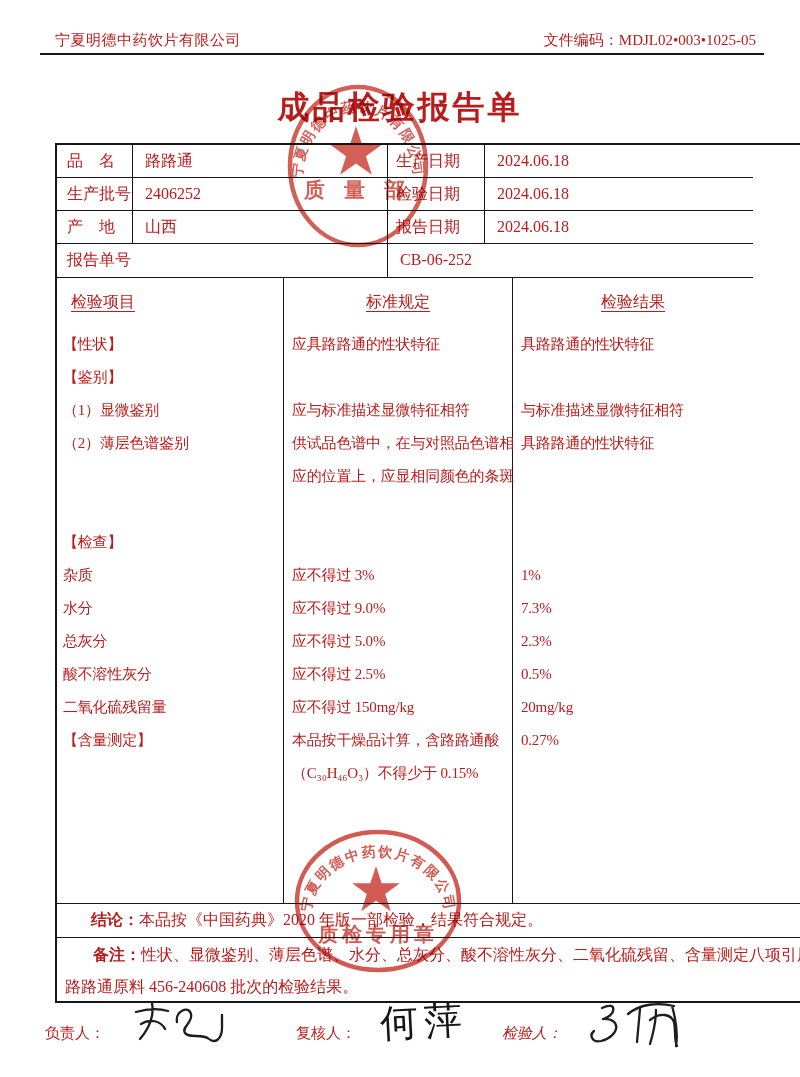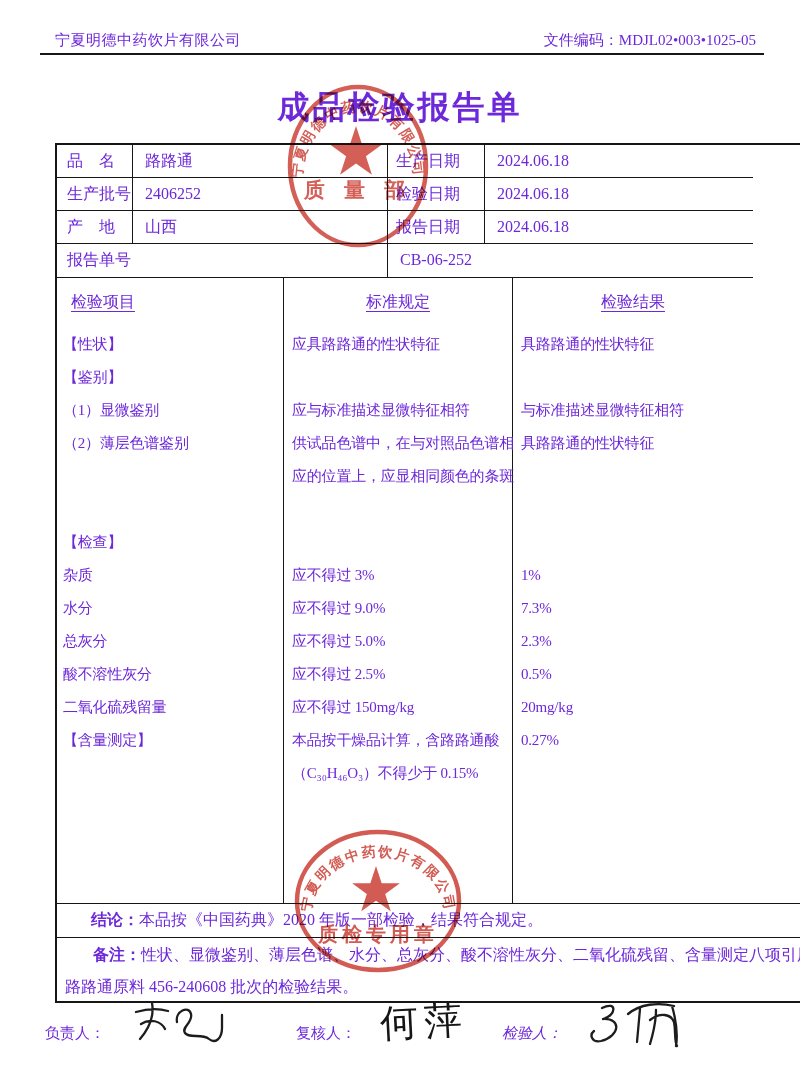"宁夏明德中药饮片有限公司" .sheet { color: #6d28d9 -> #b91c1c }
